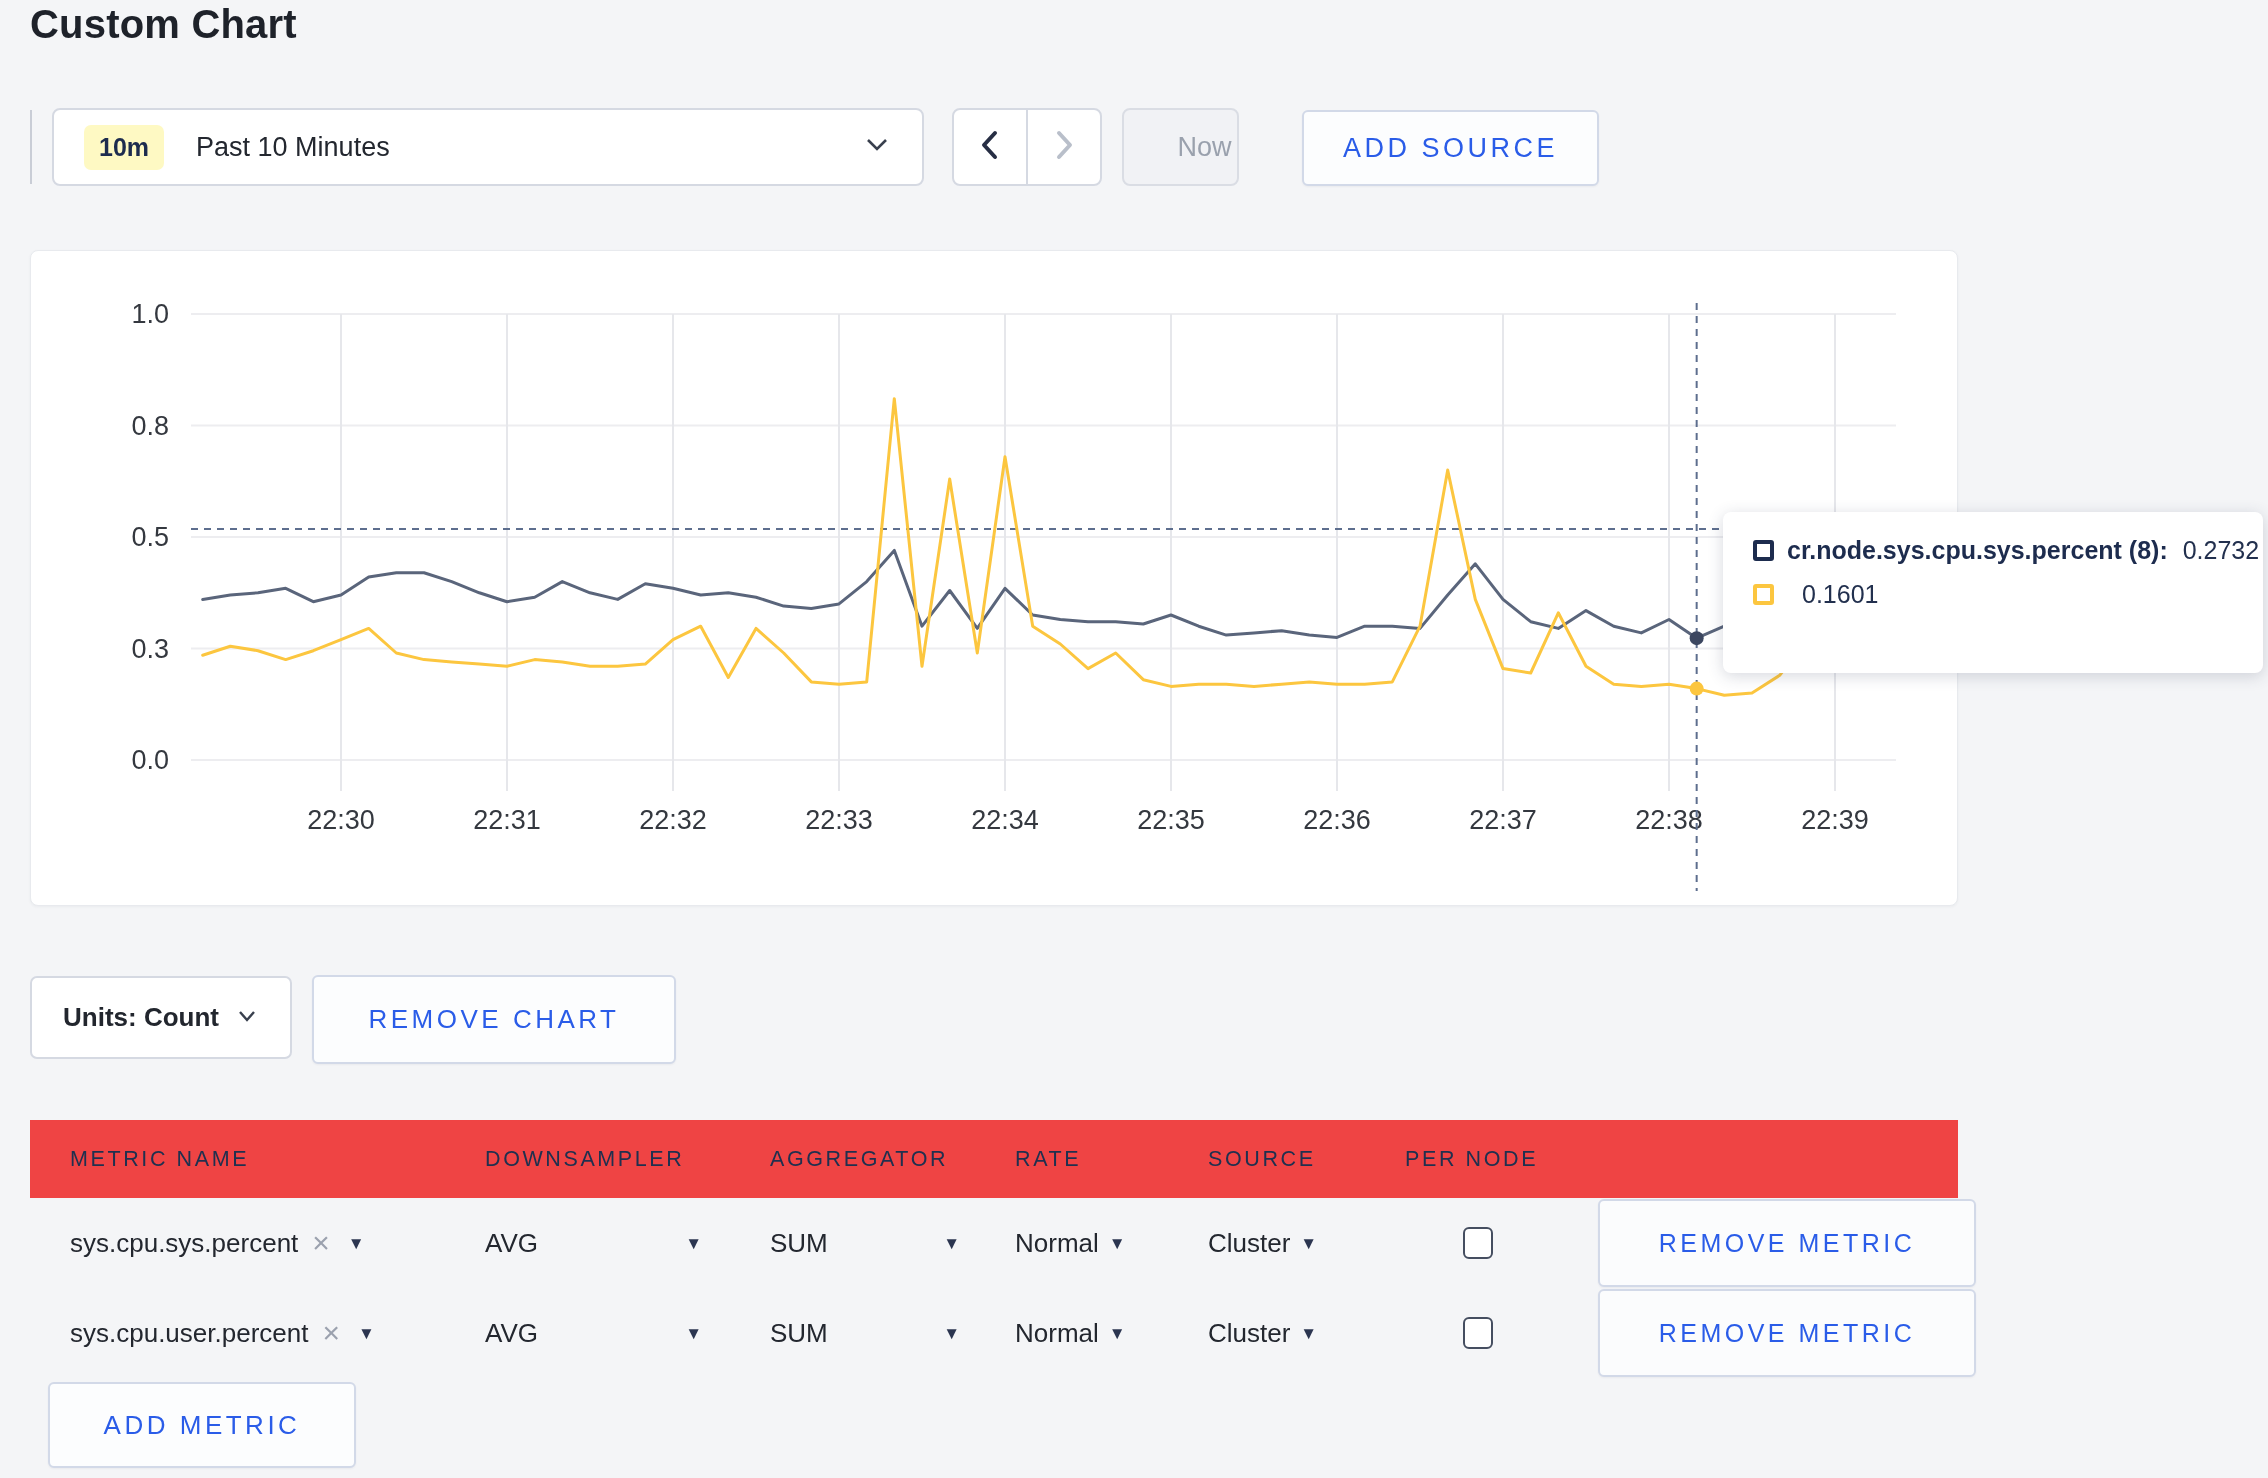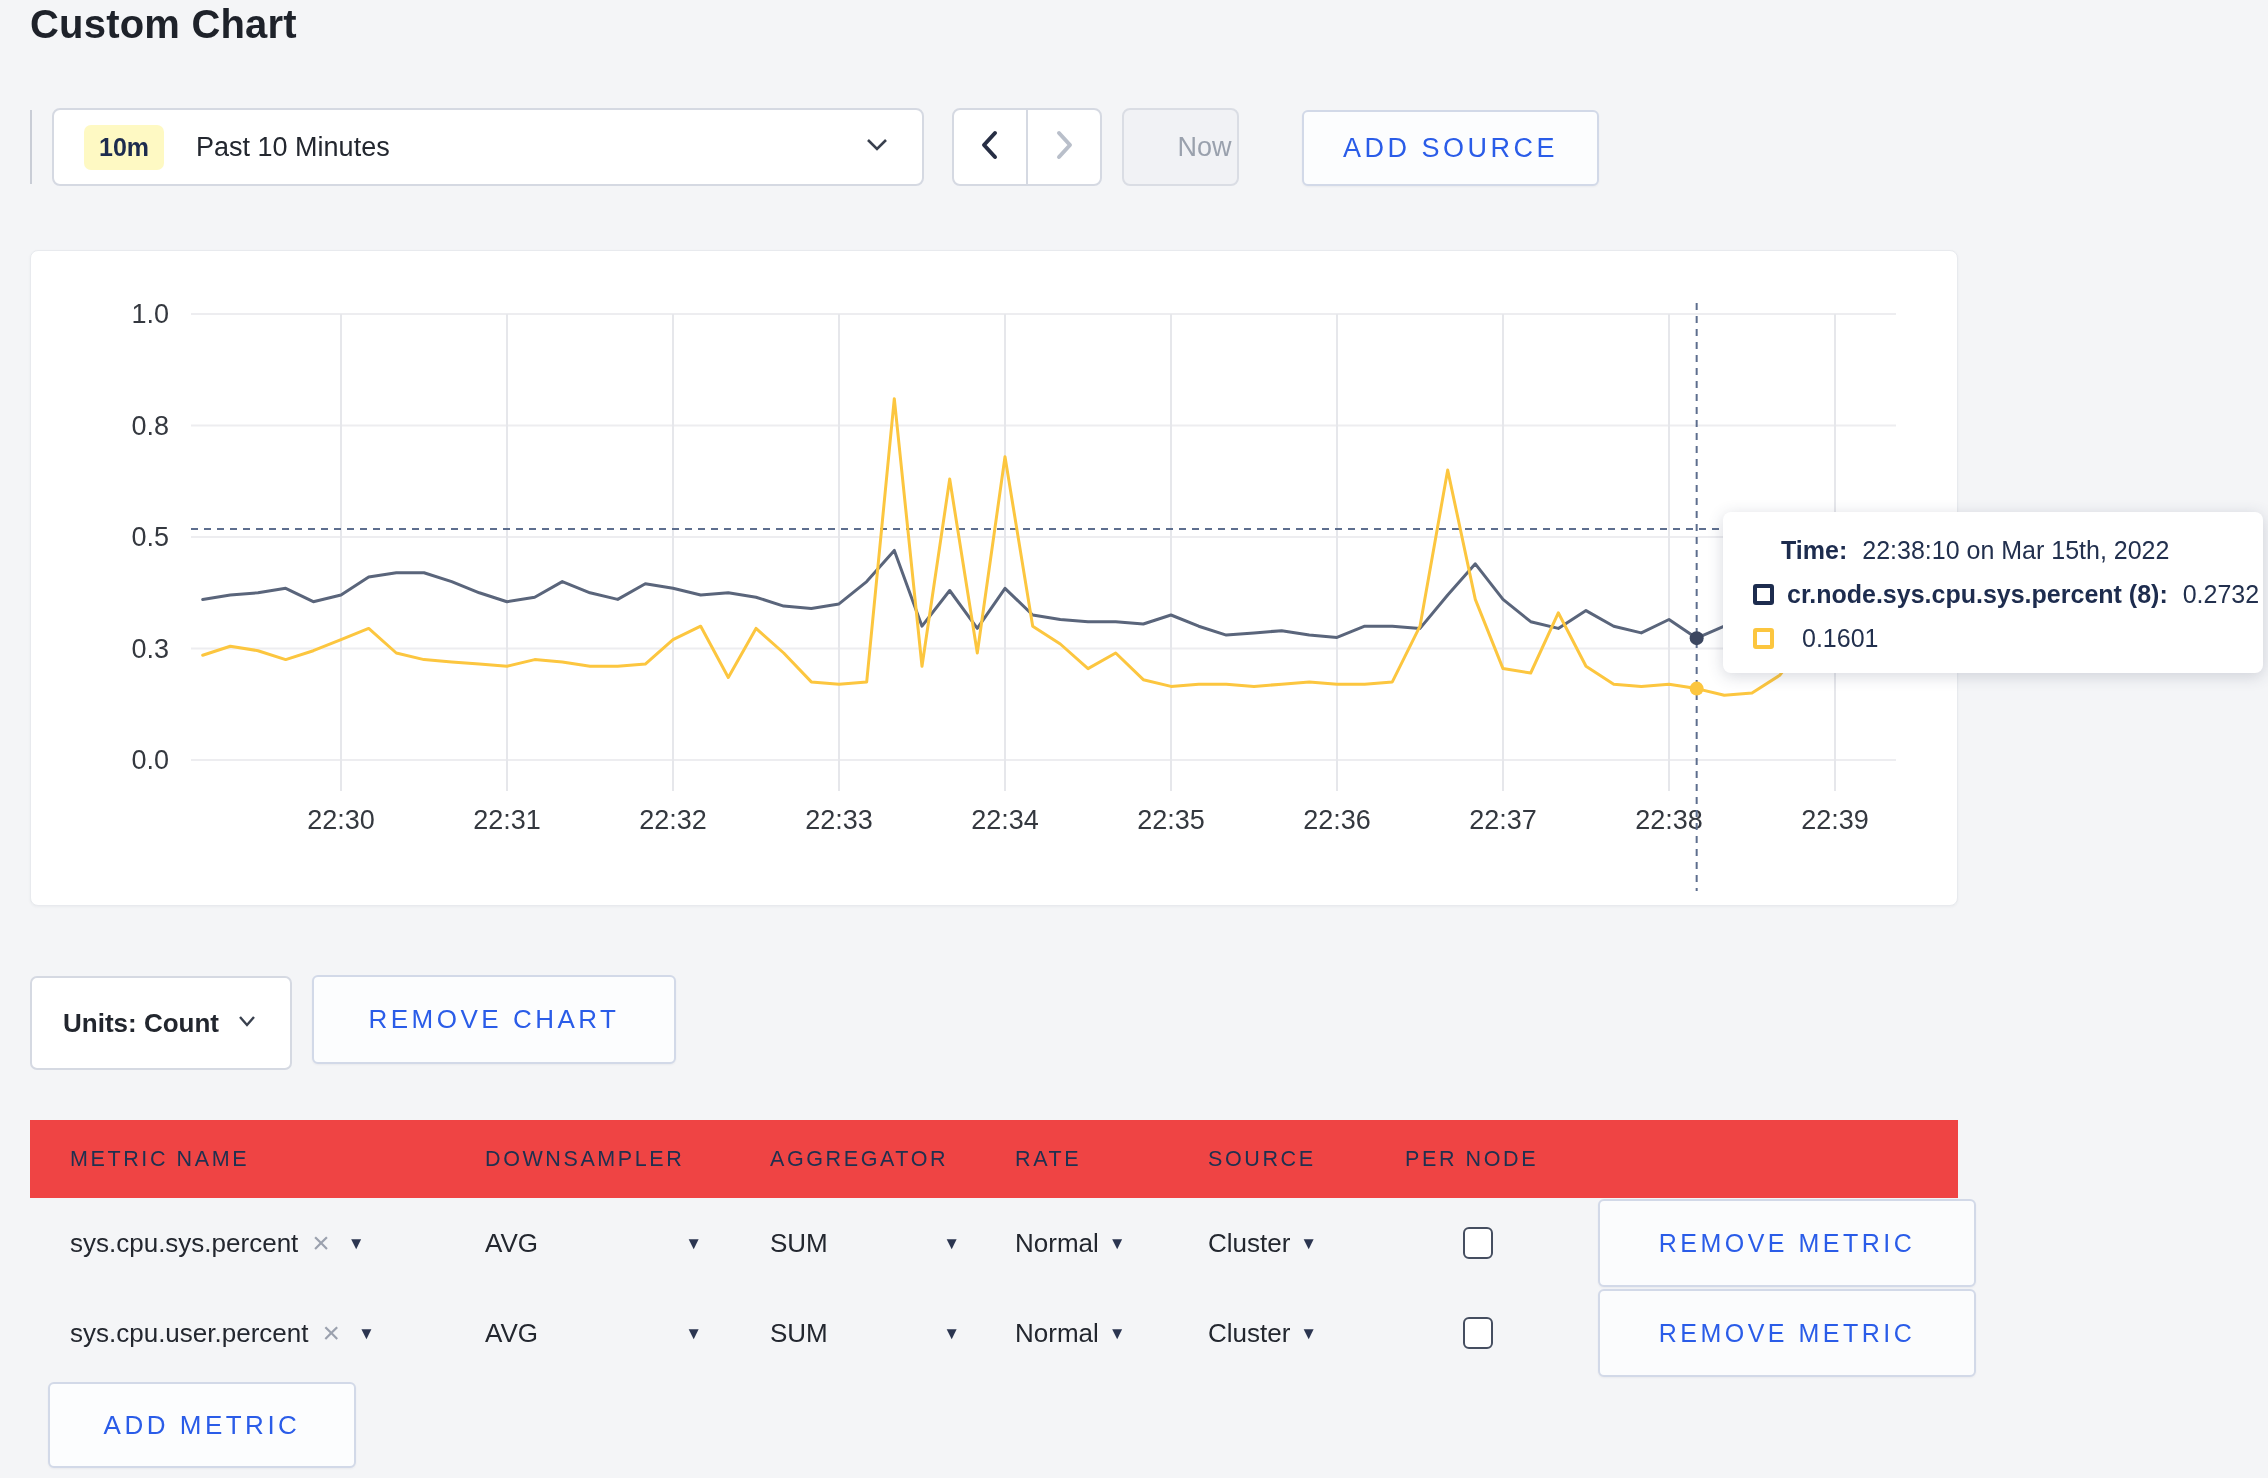"Time:" div.tt-row { html: <div> <span>Time:</span> <span>22:38:10 on Mar 15th, 2022</span> </div> -> none }
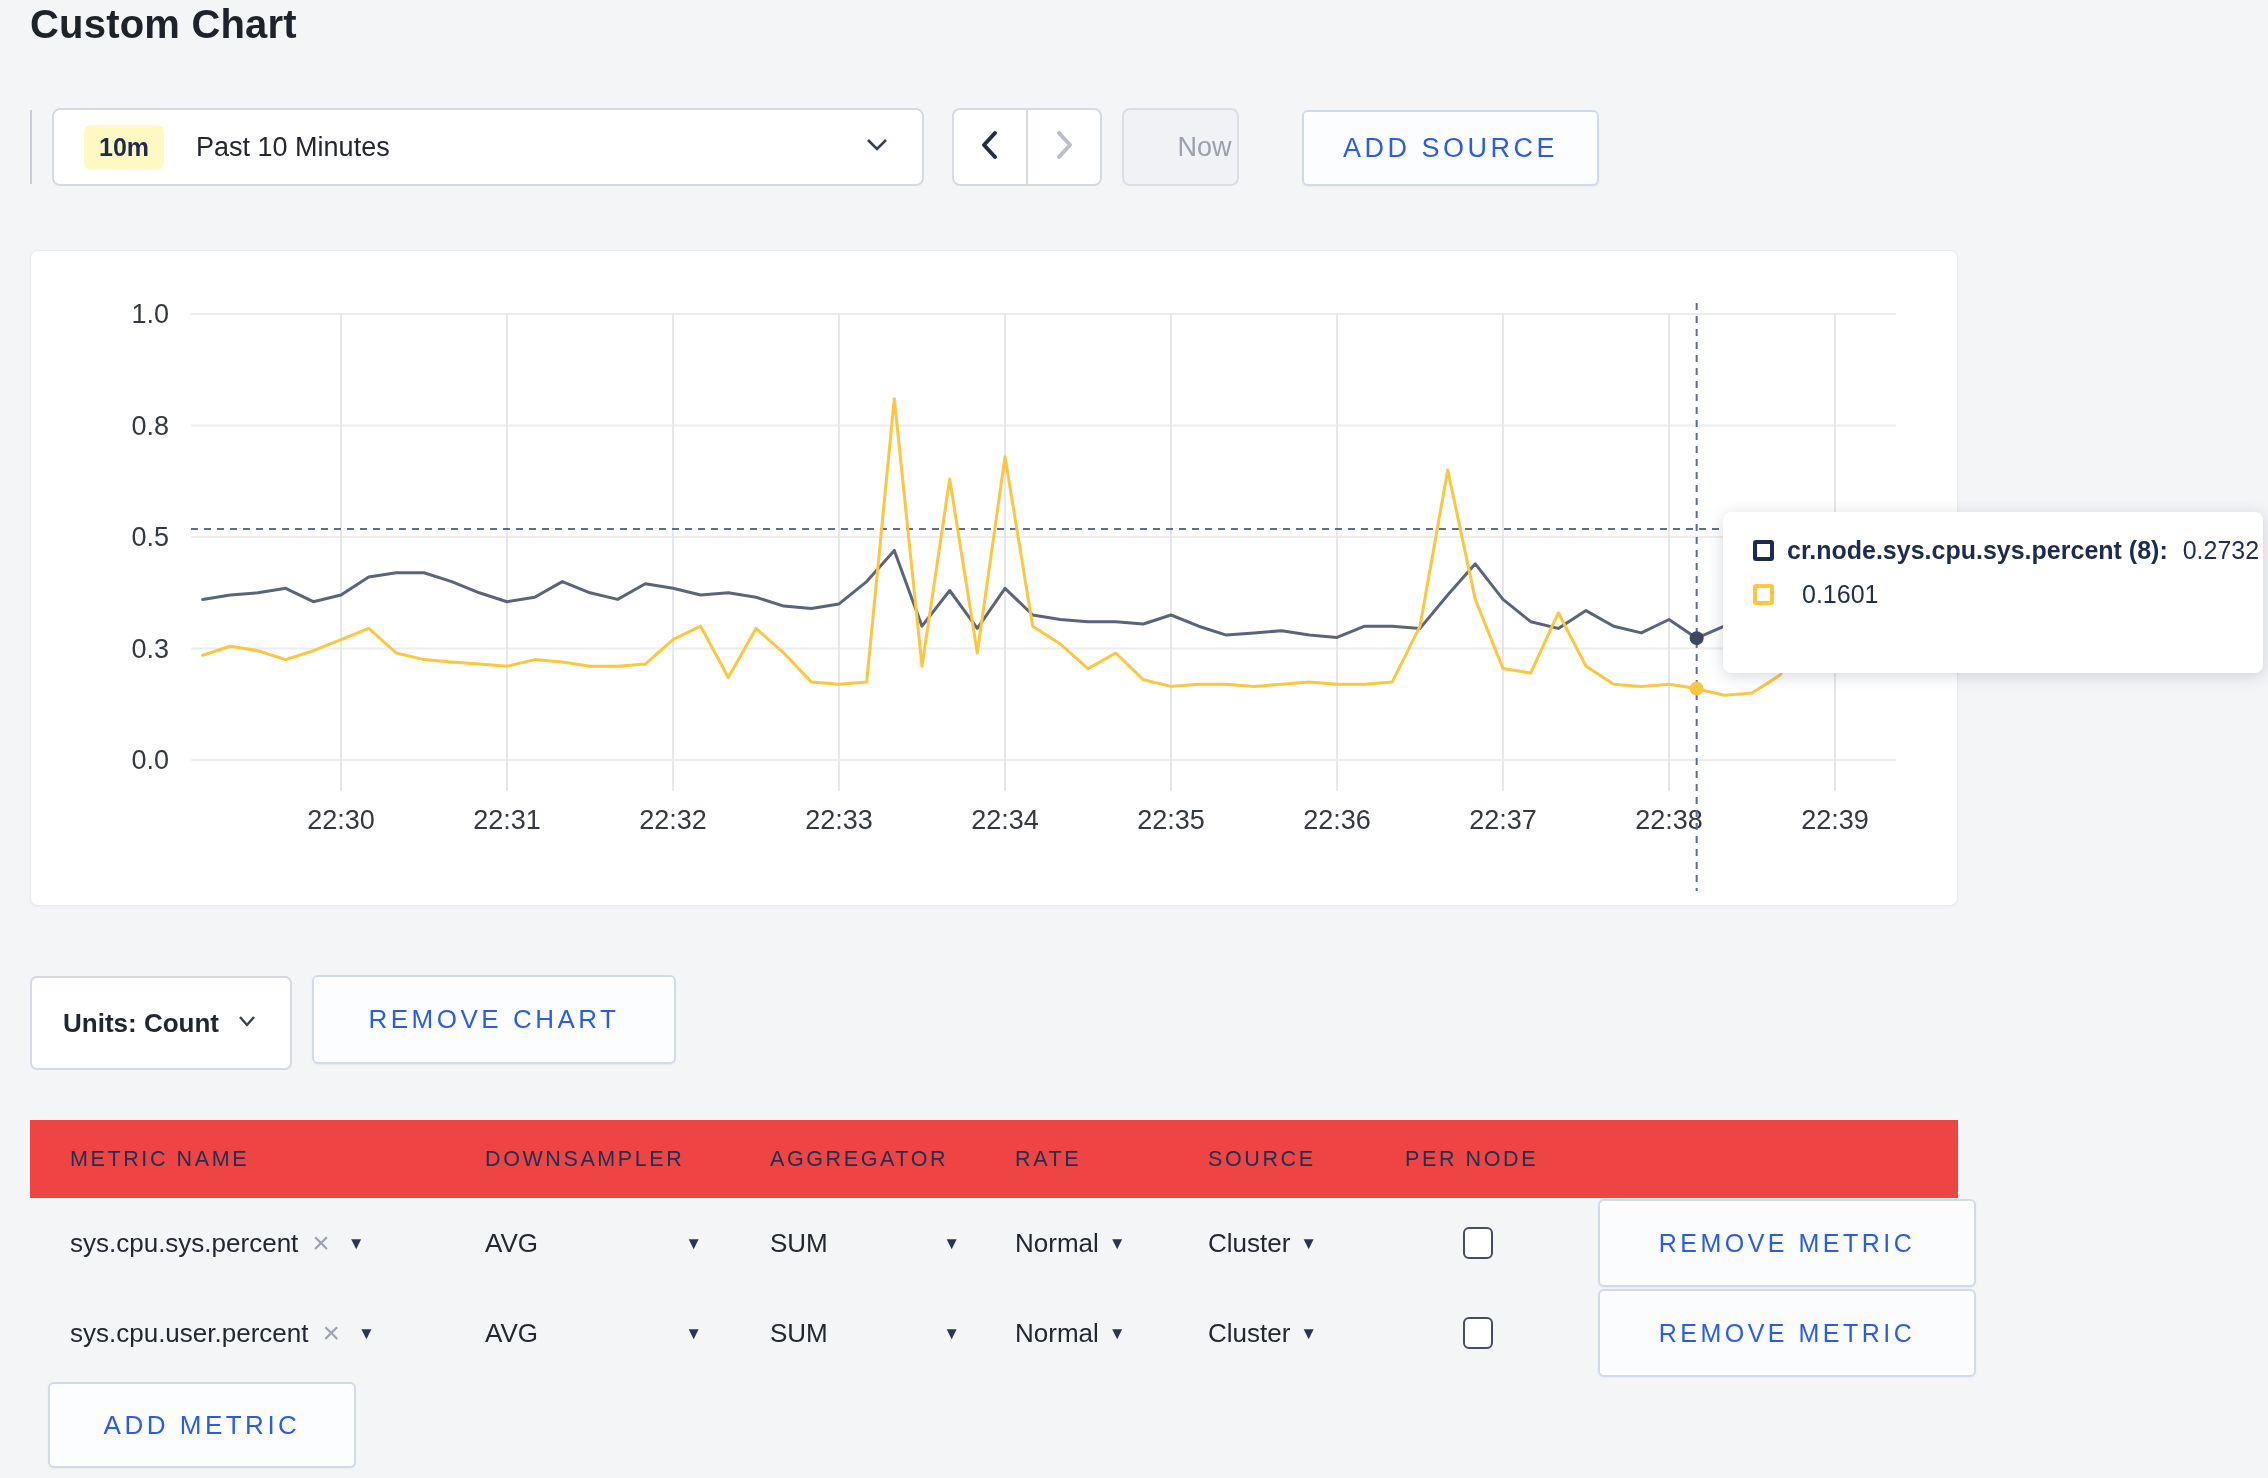"Units: Count" .units-select { height: 94px -> 83px }
